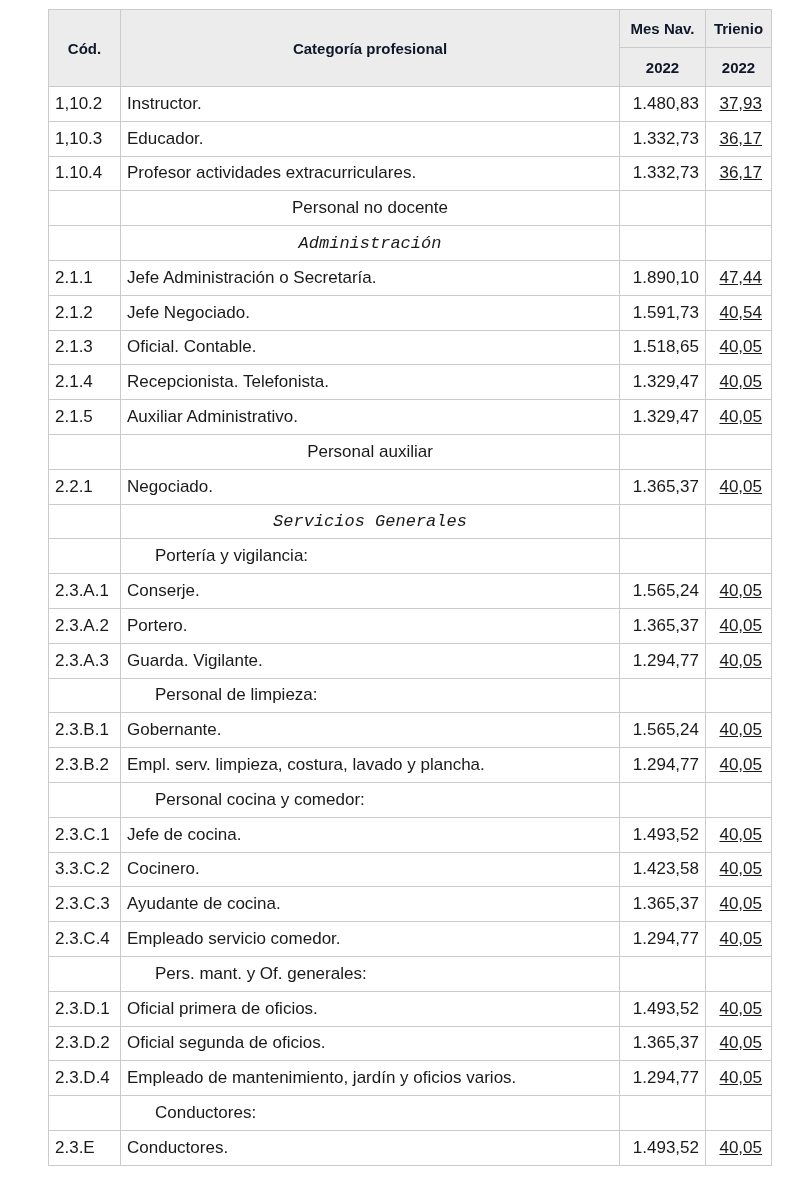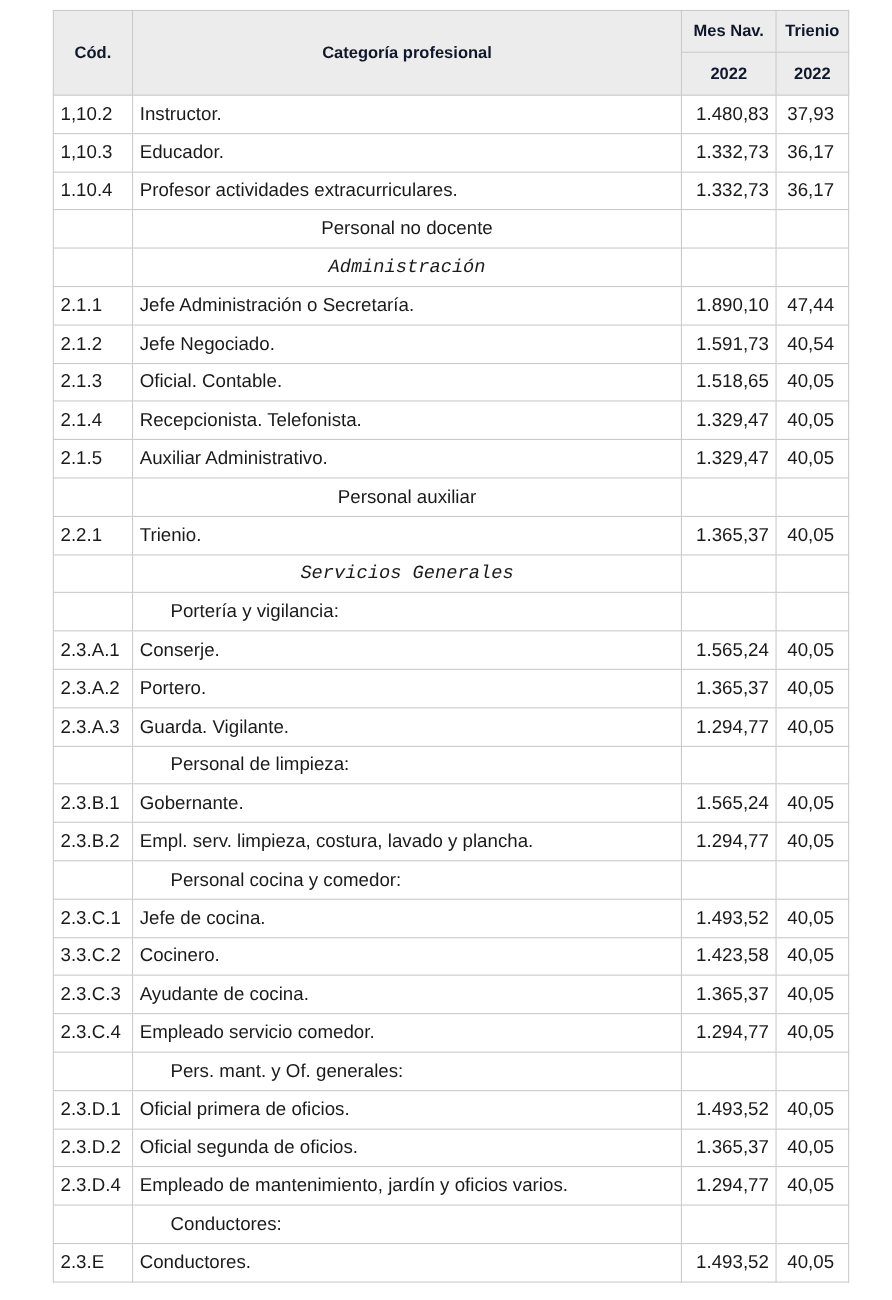"37,93" td.tri { text-align: center -> right; text-decoration: none -> underline }
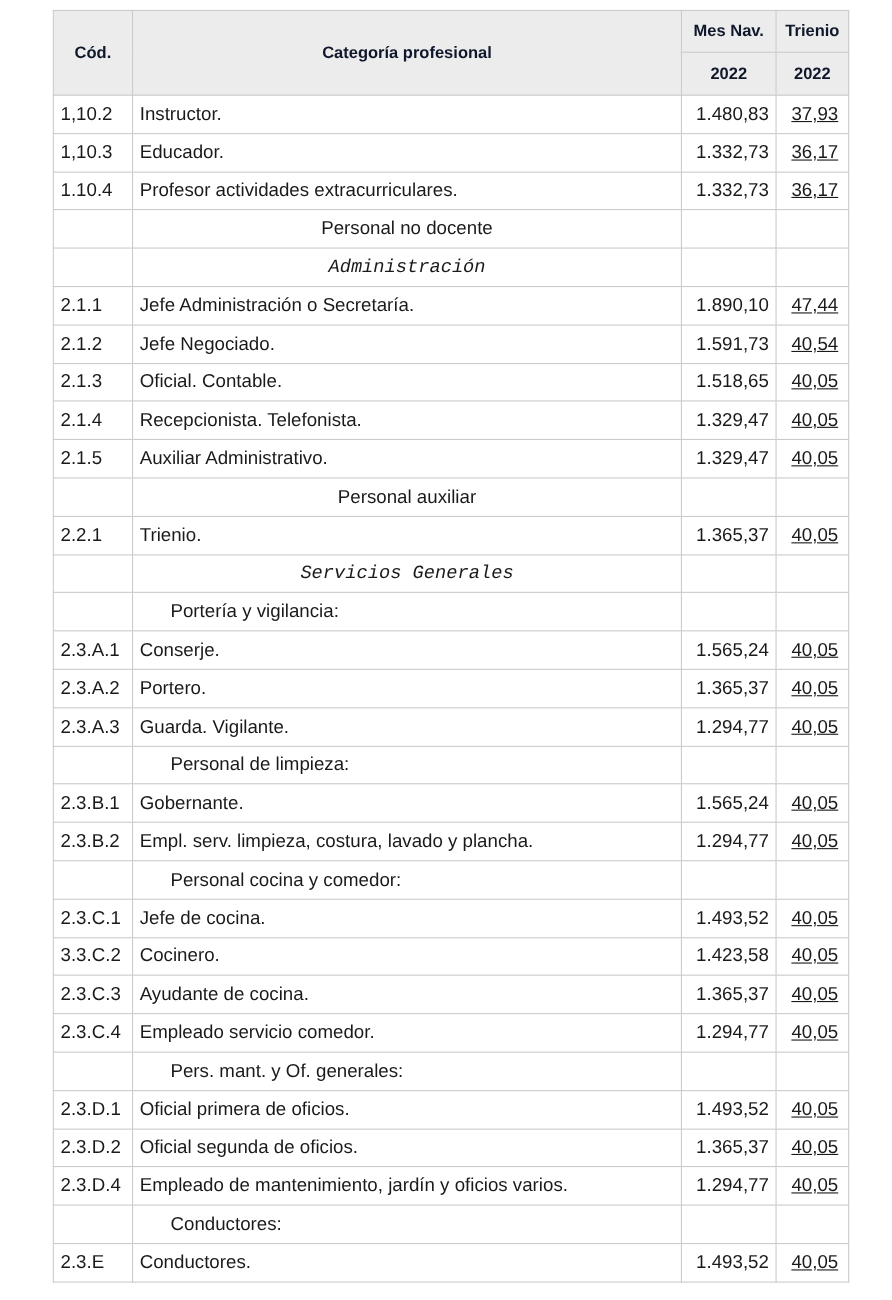"Trienio." td { text: Trienio -> Negociado }
